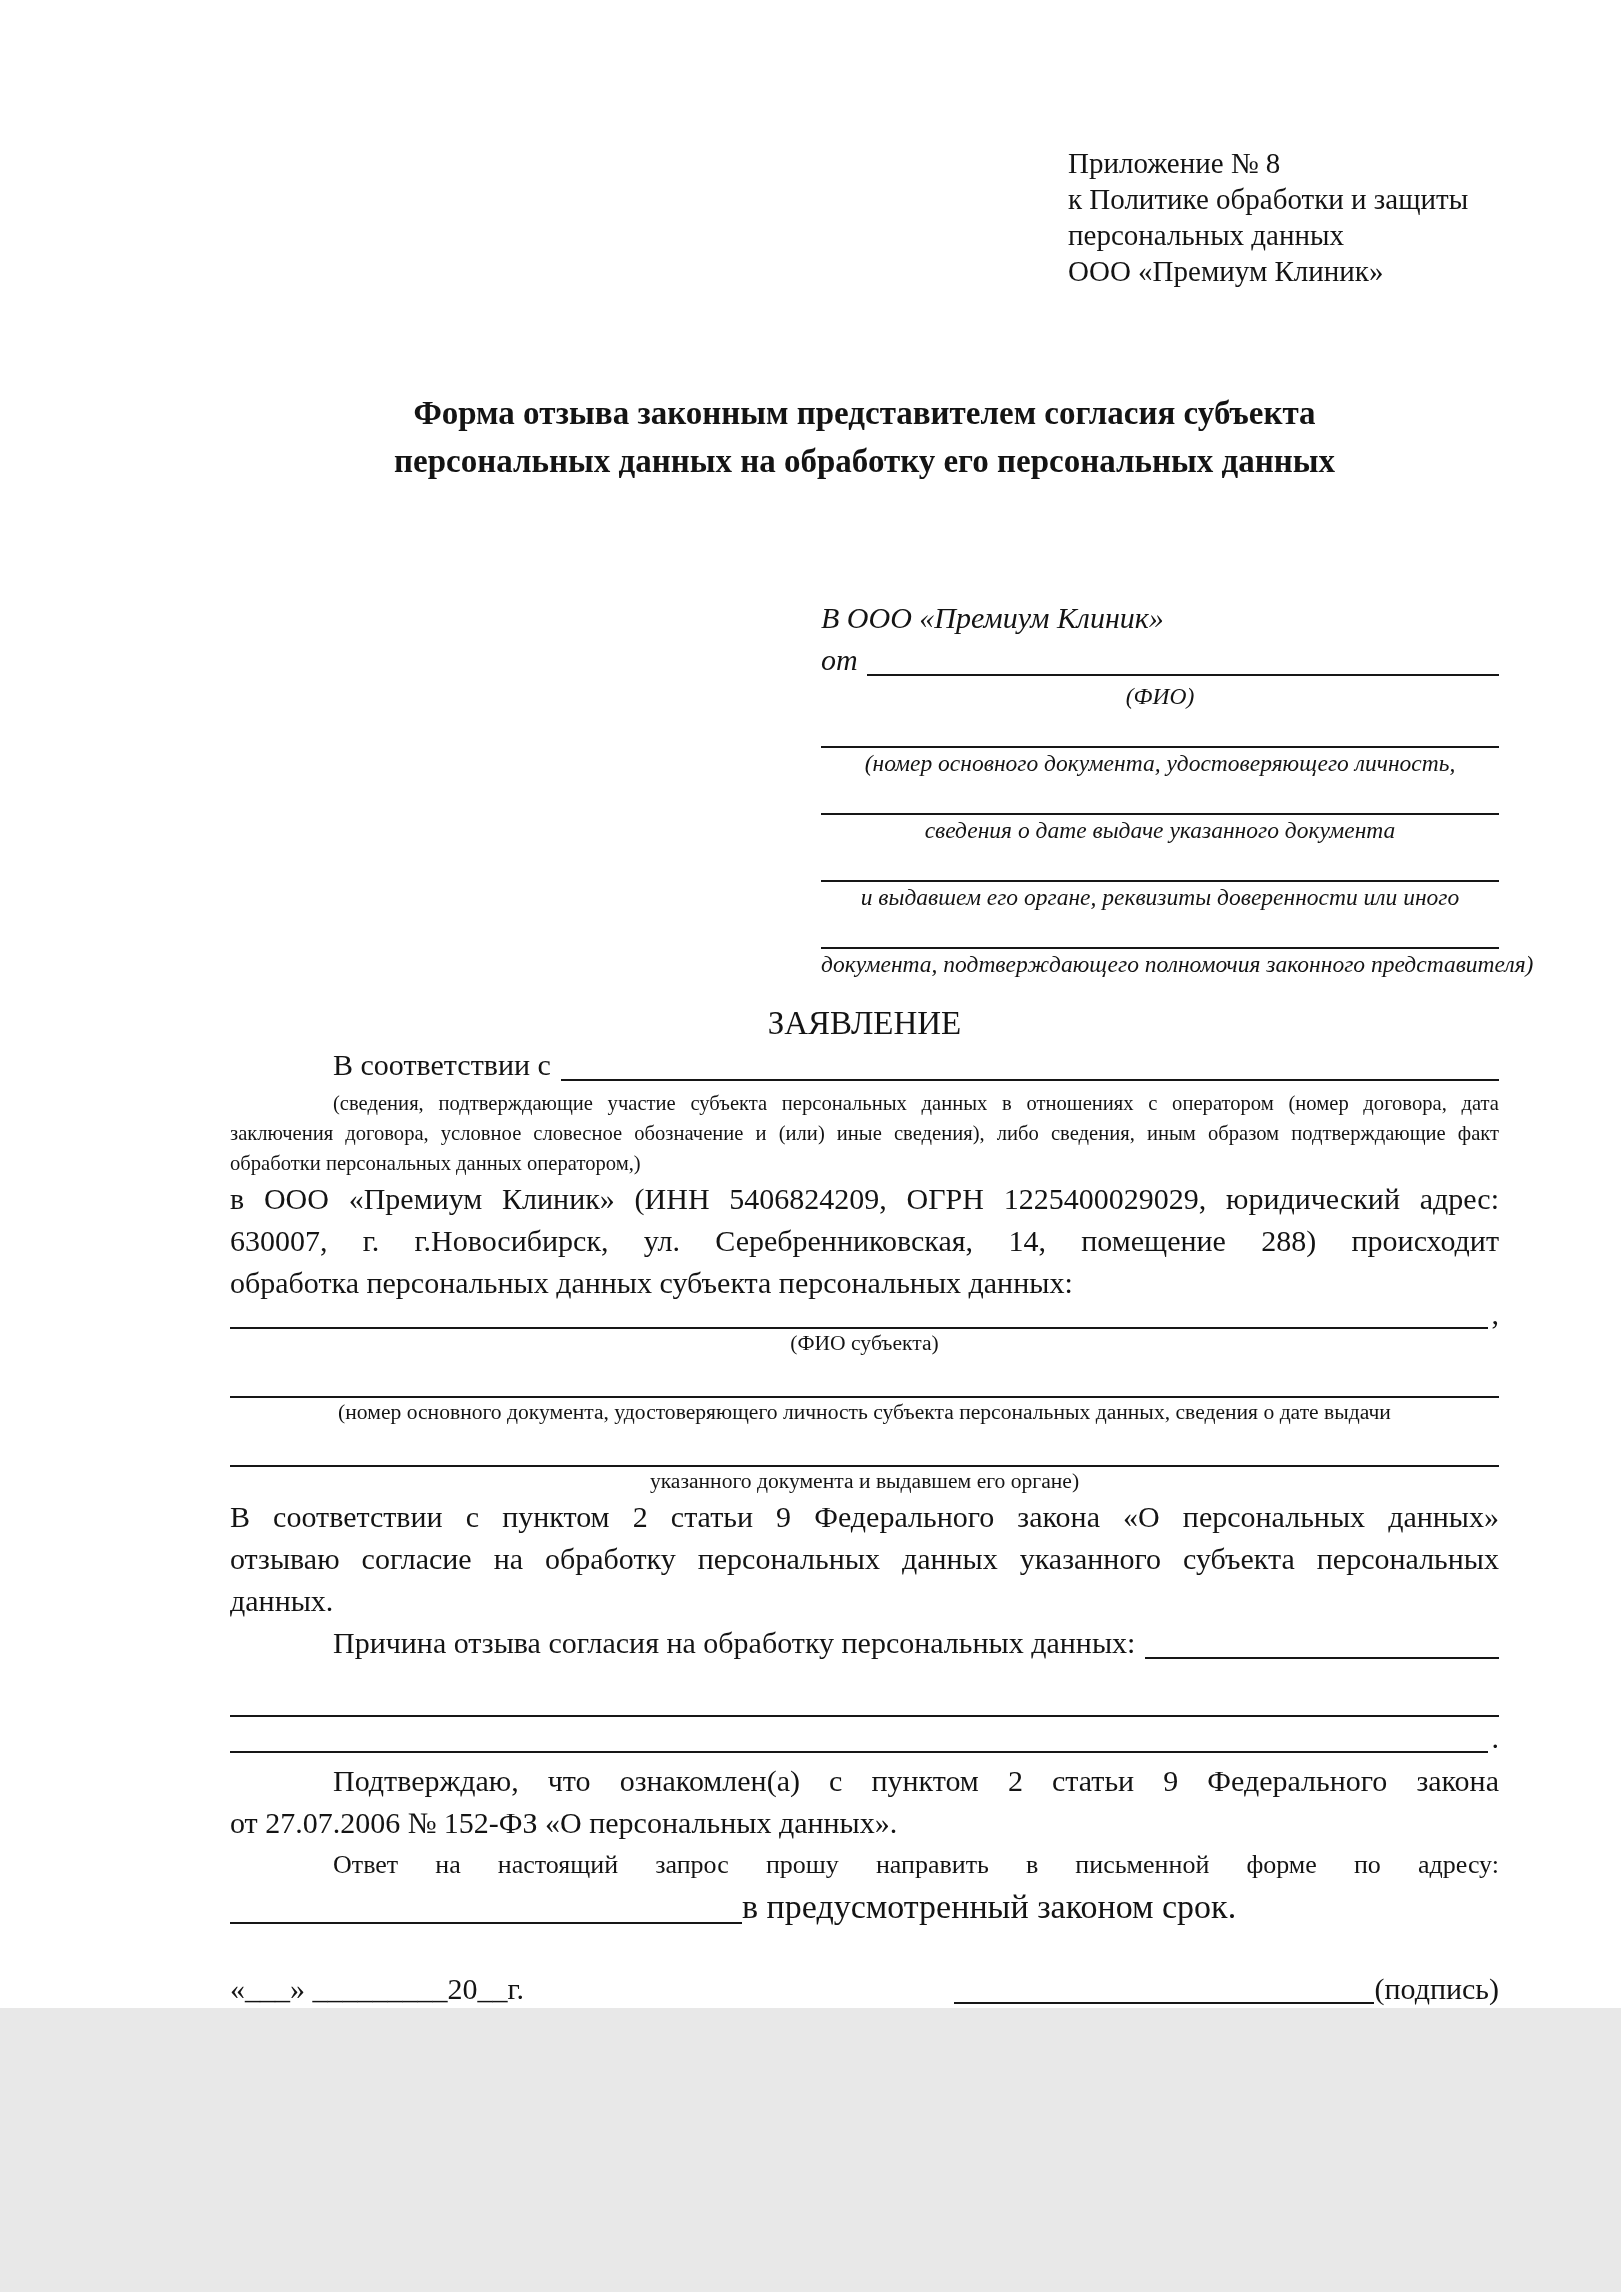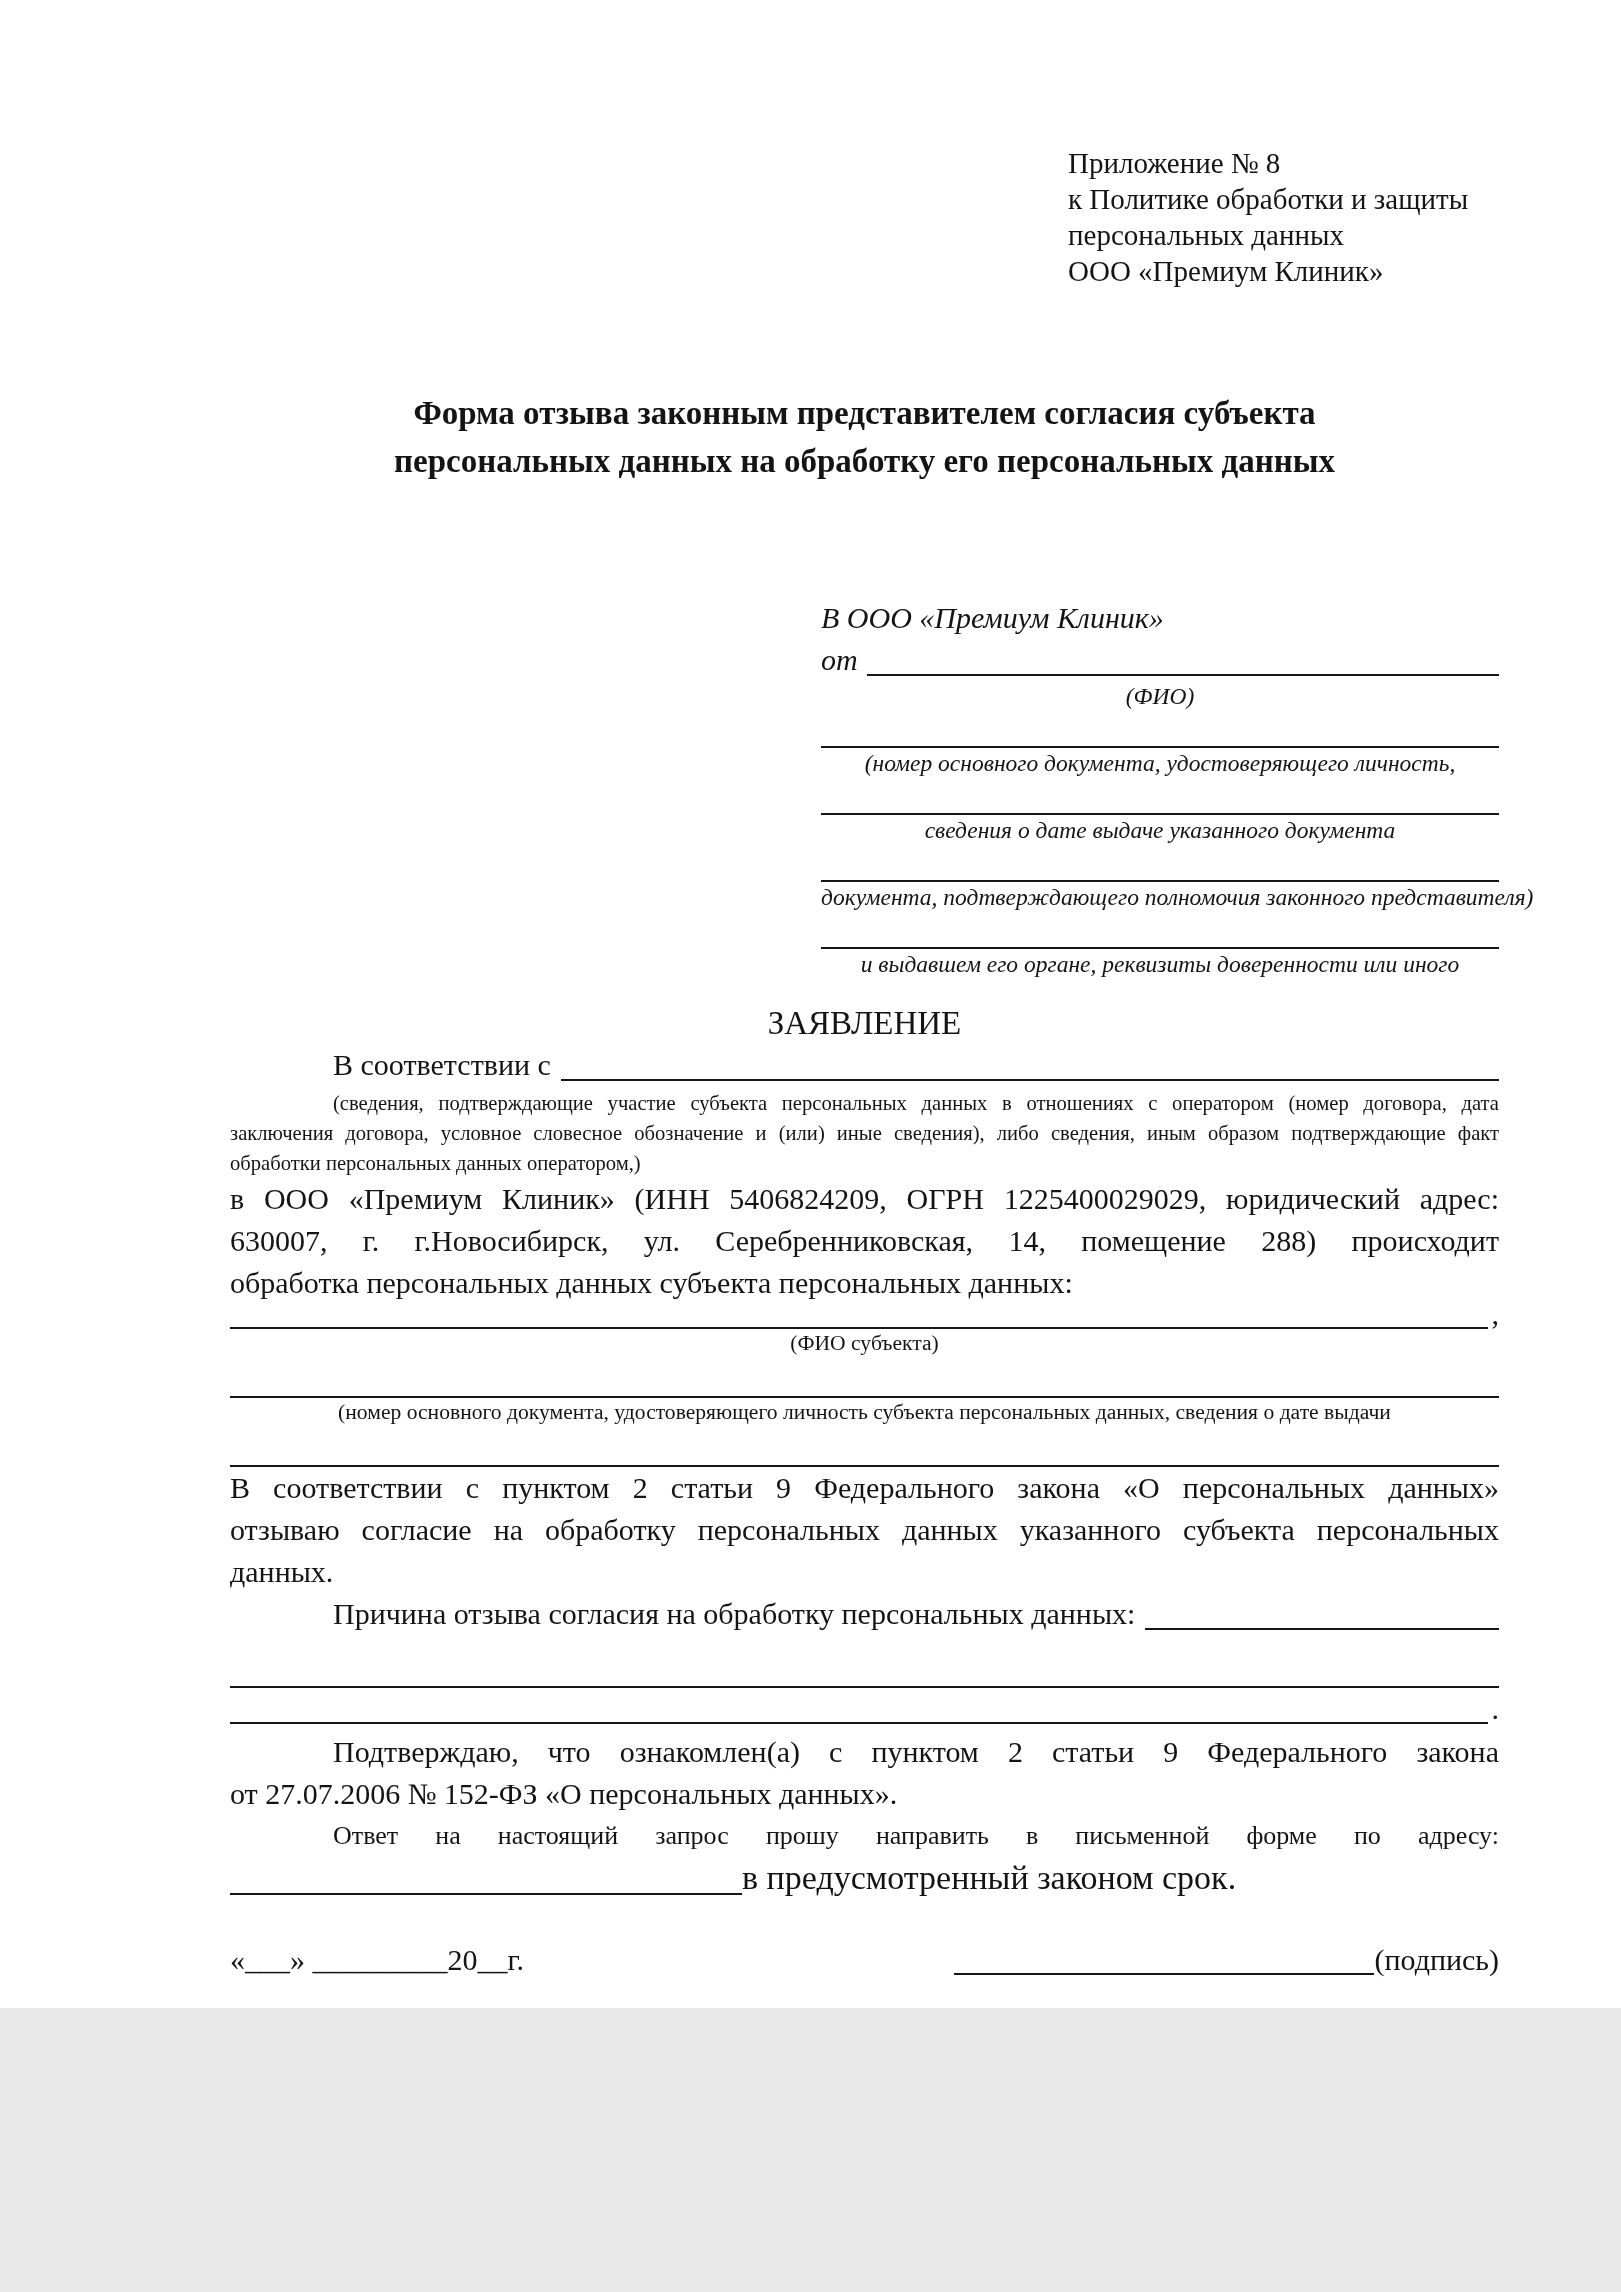"документа, подтверждающего полномочия" div.addr-group { order: before "и выдавшем его органе, реквизиты" -> after "и выдавшем его органе, реквизиты" }
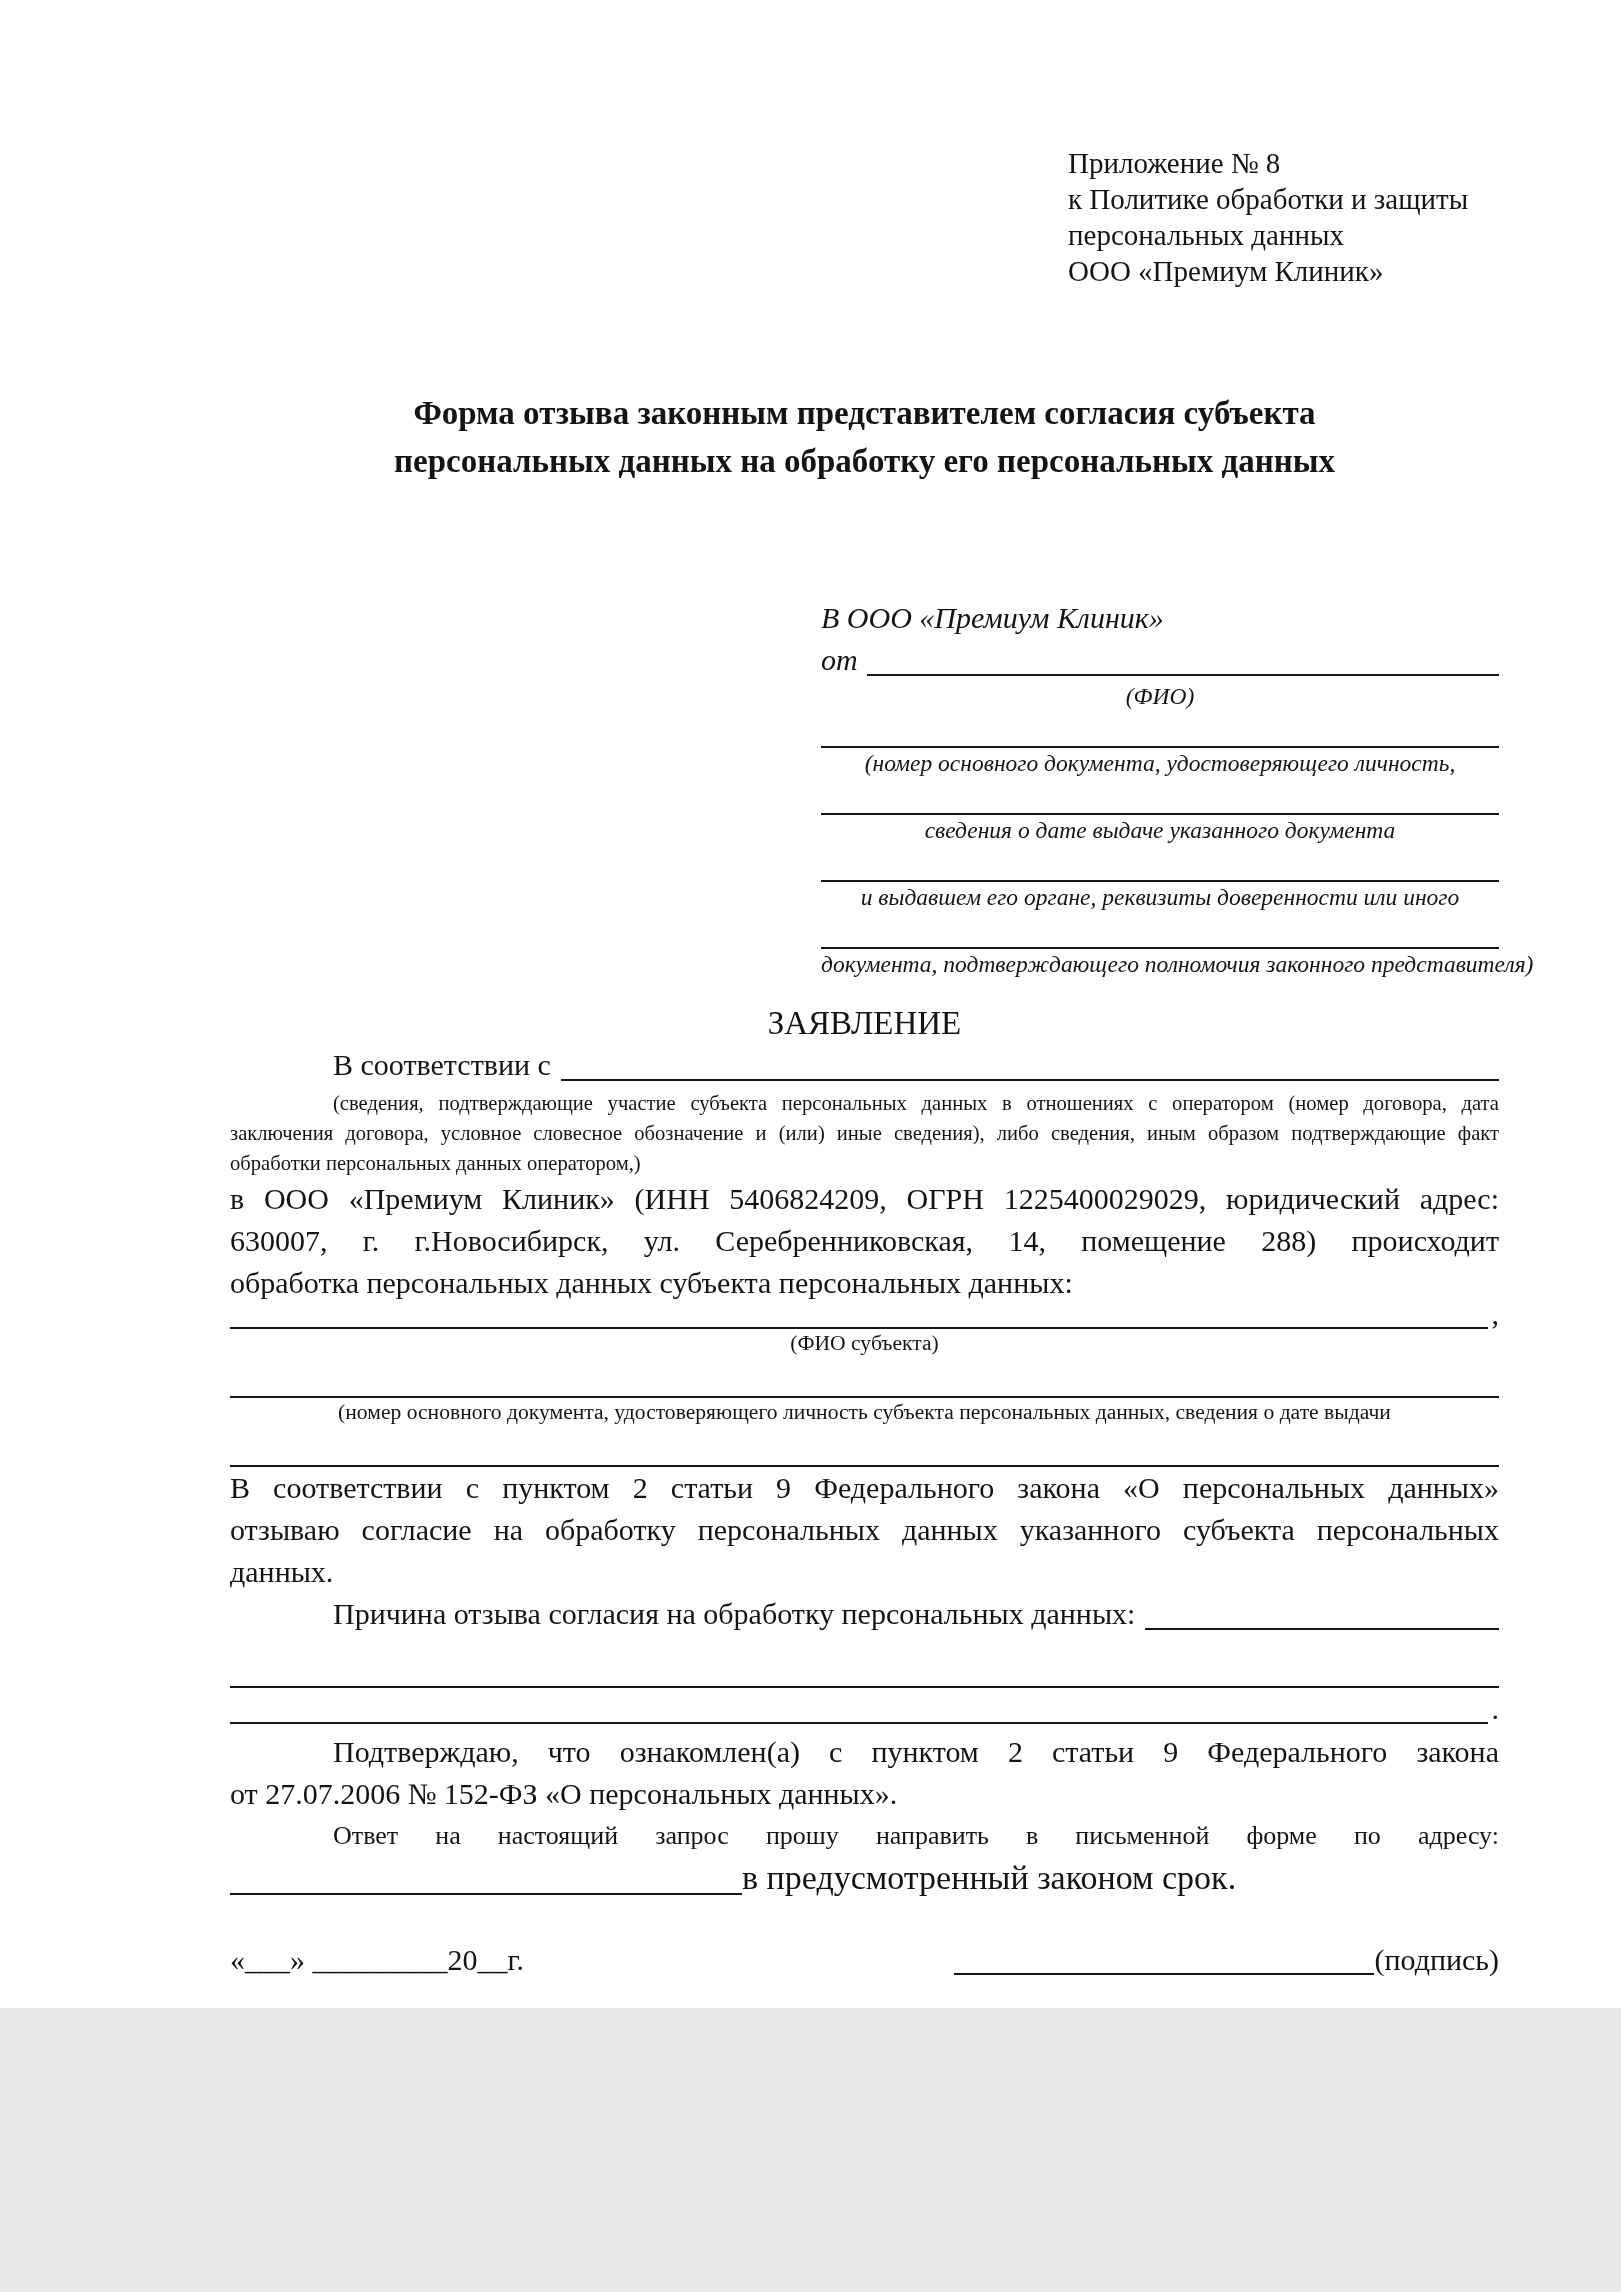"указанного документа и выдавшем его" div.sub-caption { html: none -> <div>указанного документа и выдавшем его органе)</div> }
